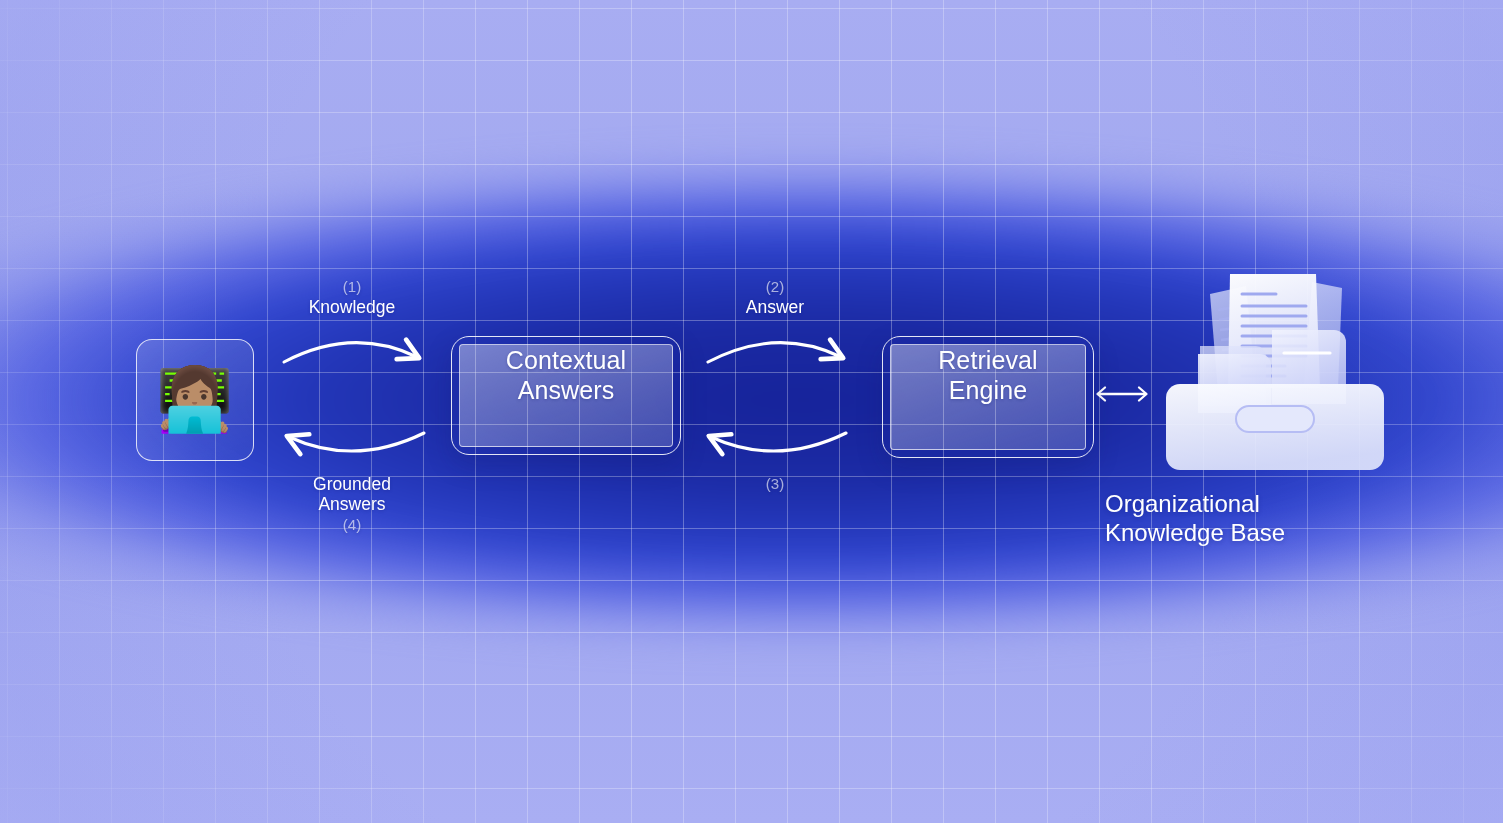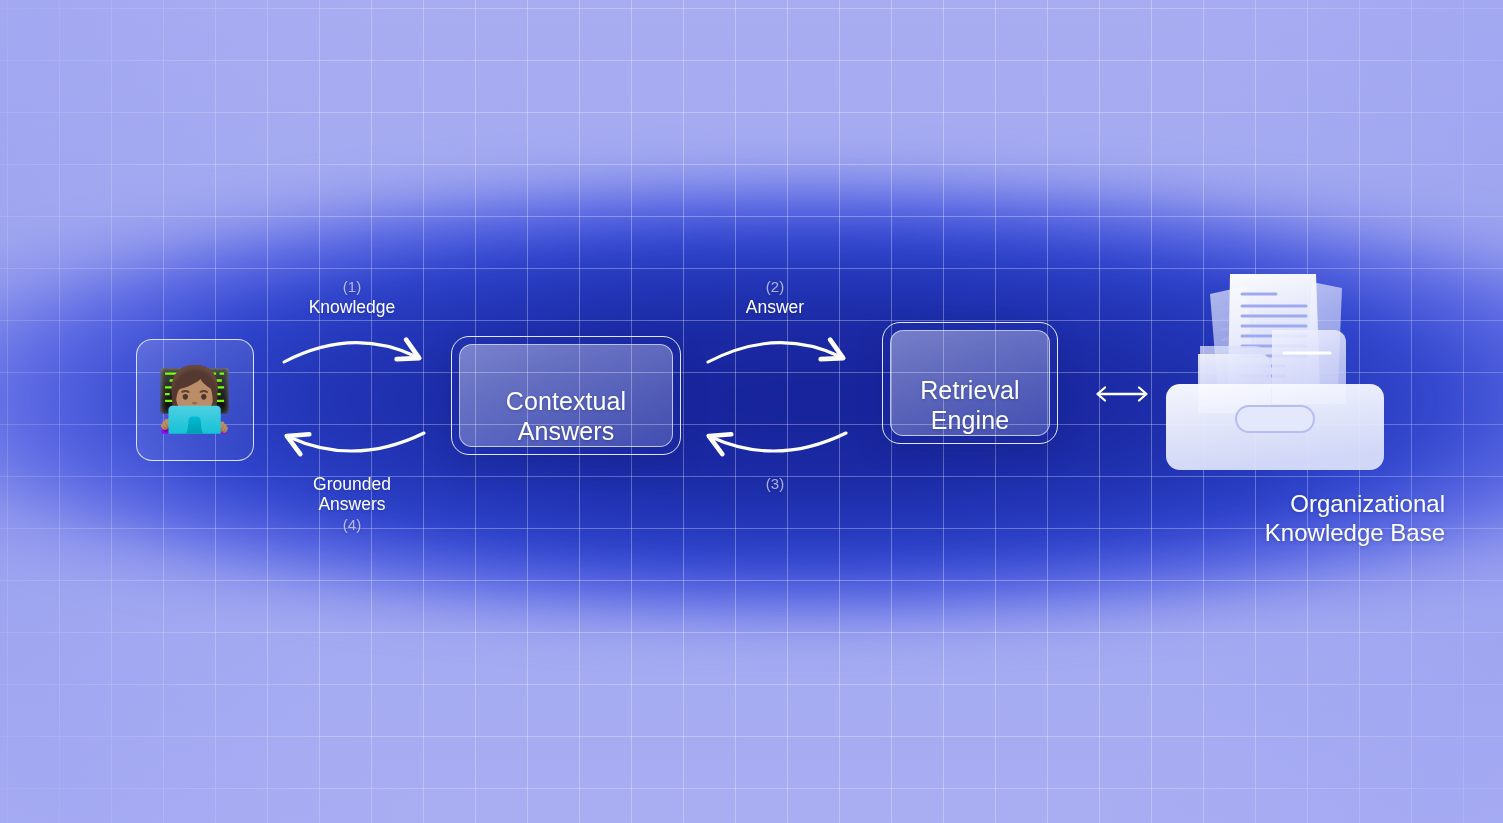"Contextual" .node-inner { align-items: flex-end -> flex-start; border-radius: 13px -> 4px }
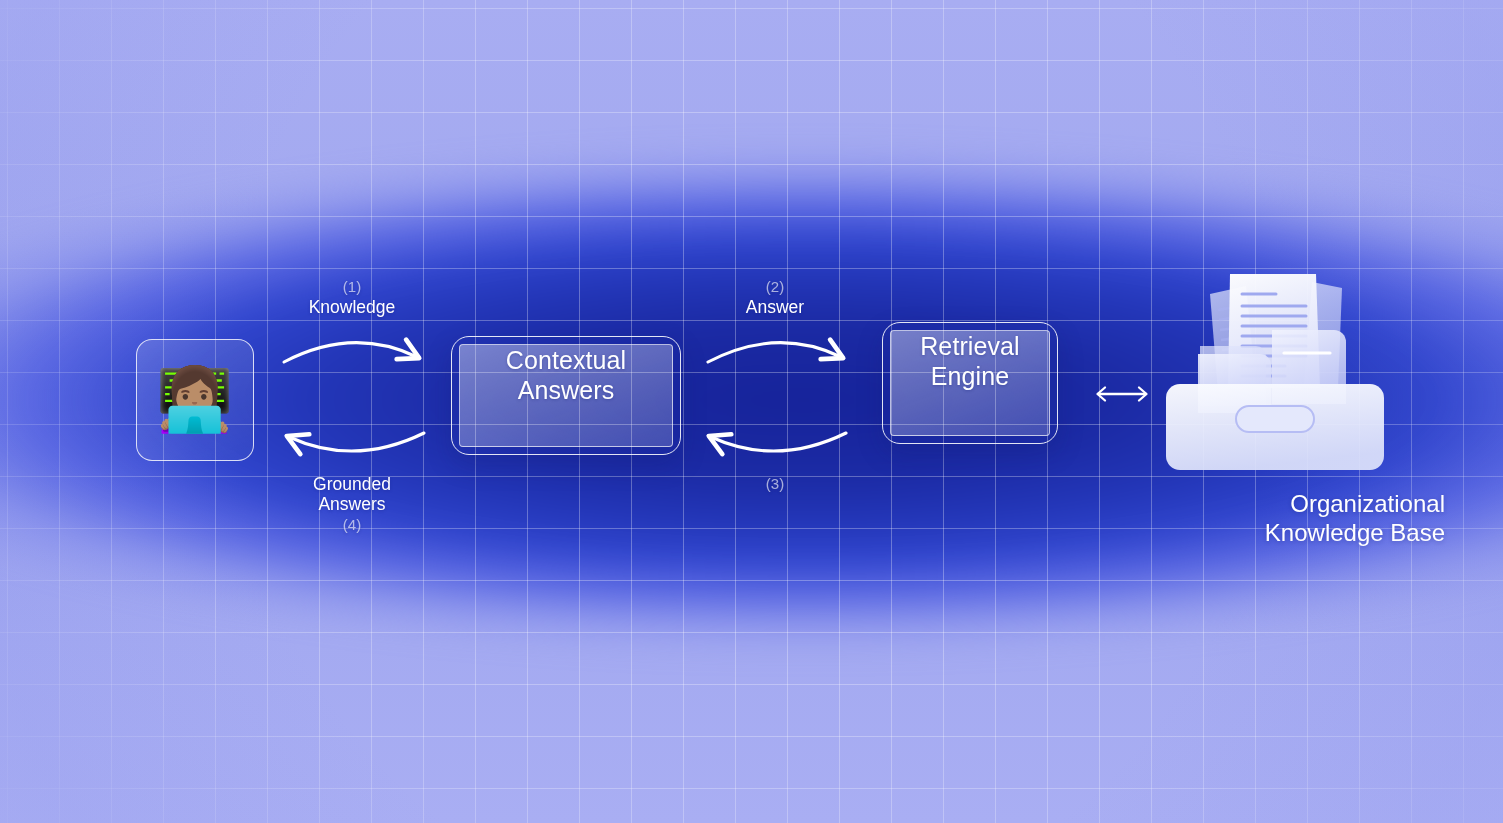"Retrieval" #node-retrieval { top: 322px -> 336px; width: 176px -> 212px }
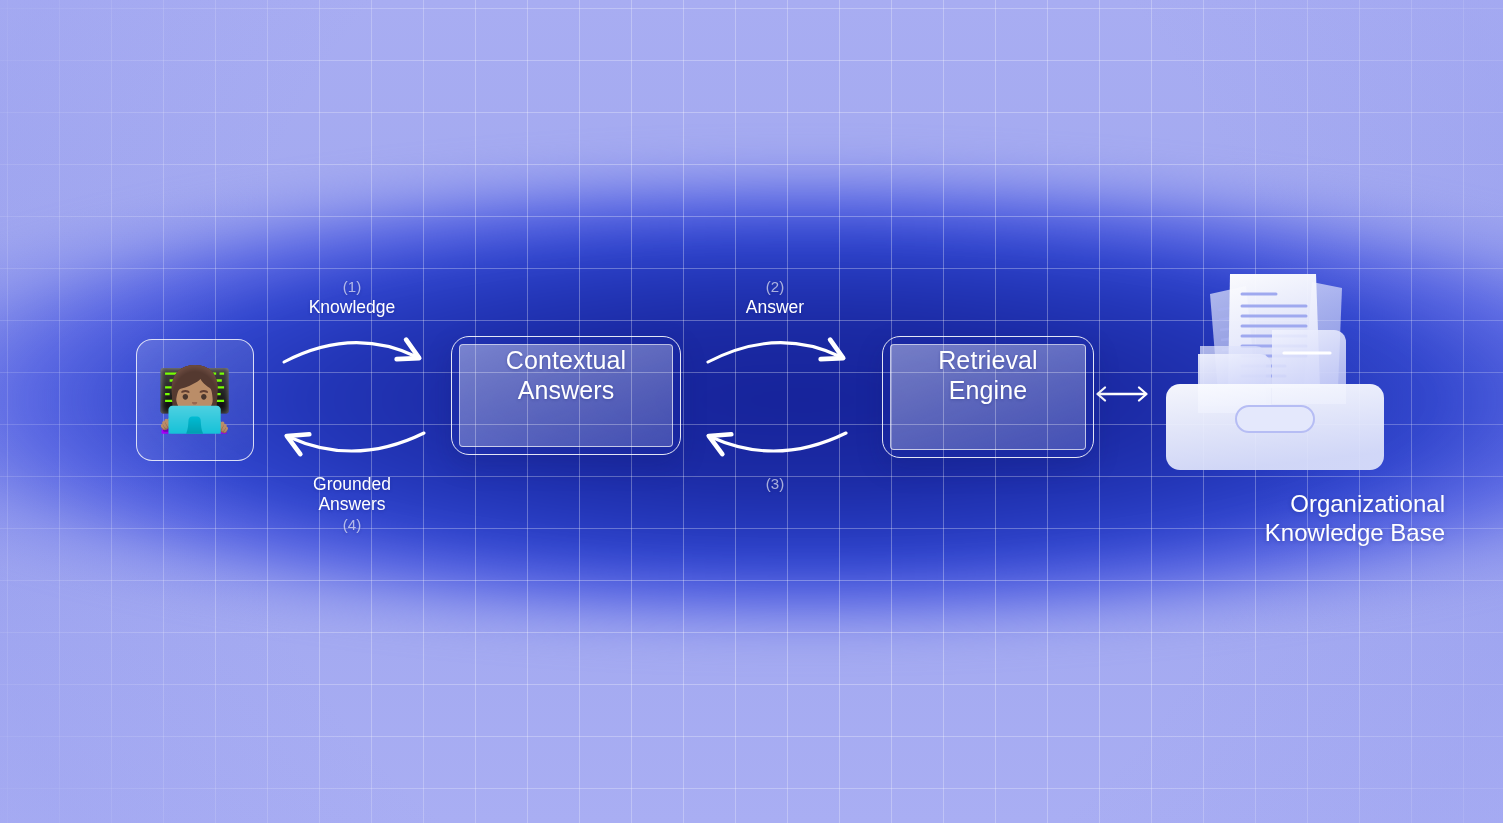"Organizational" .kb-caption { text-align: right -> left }
